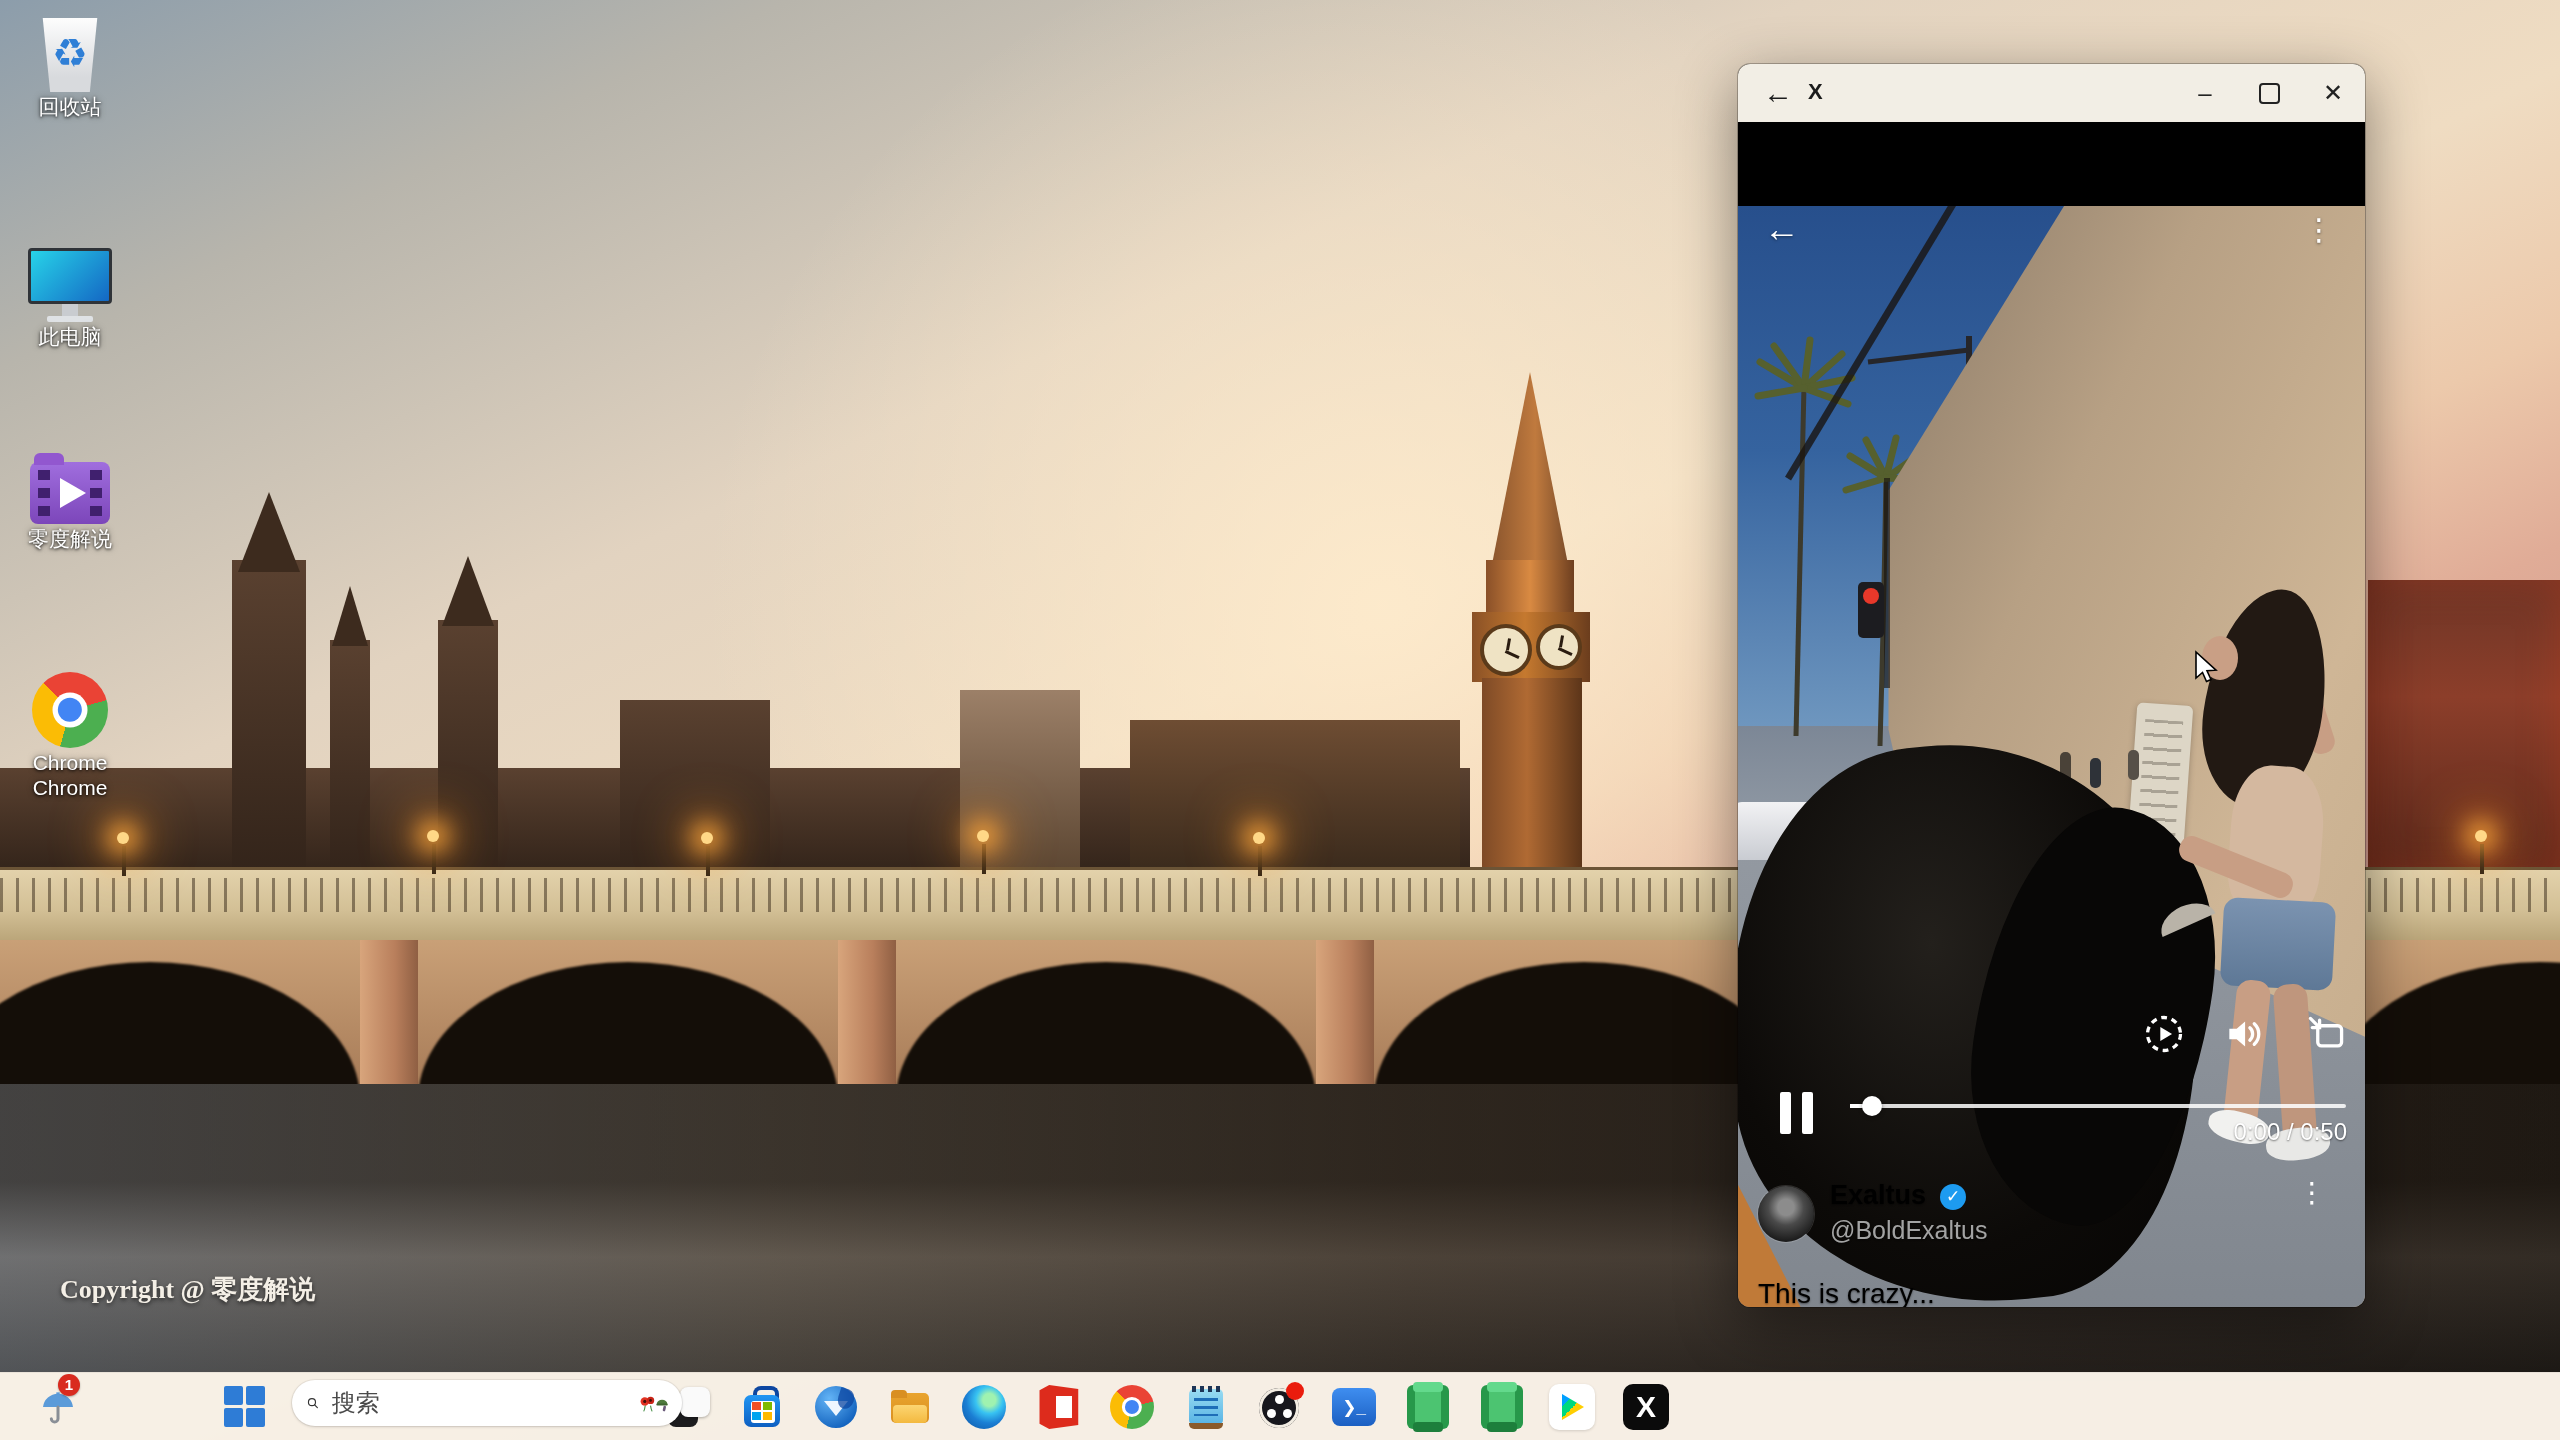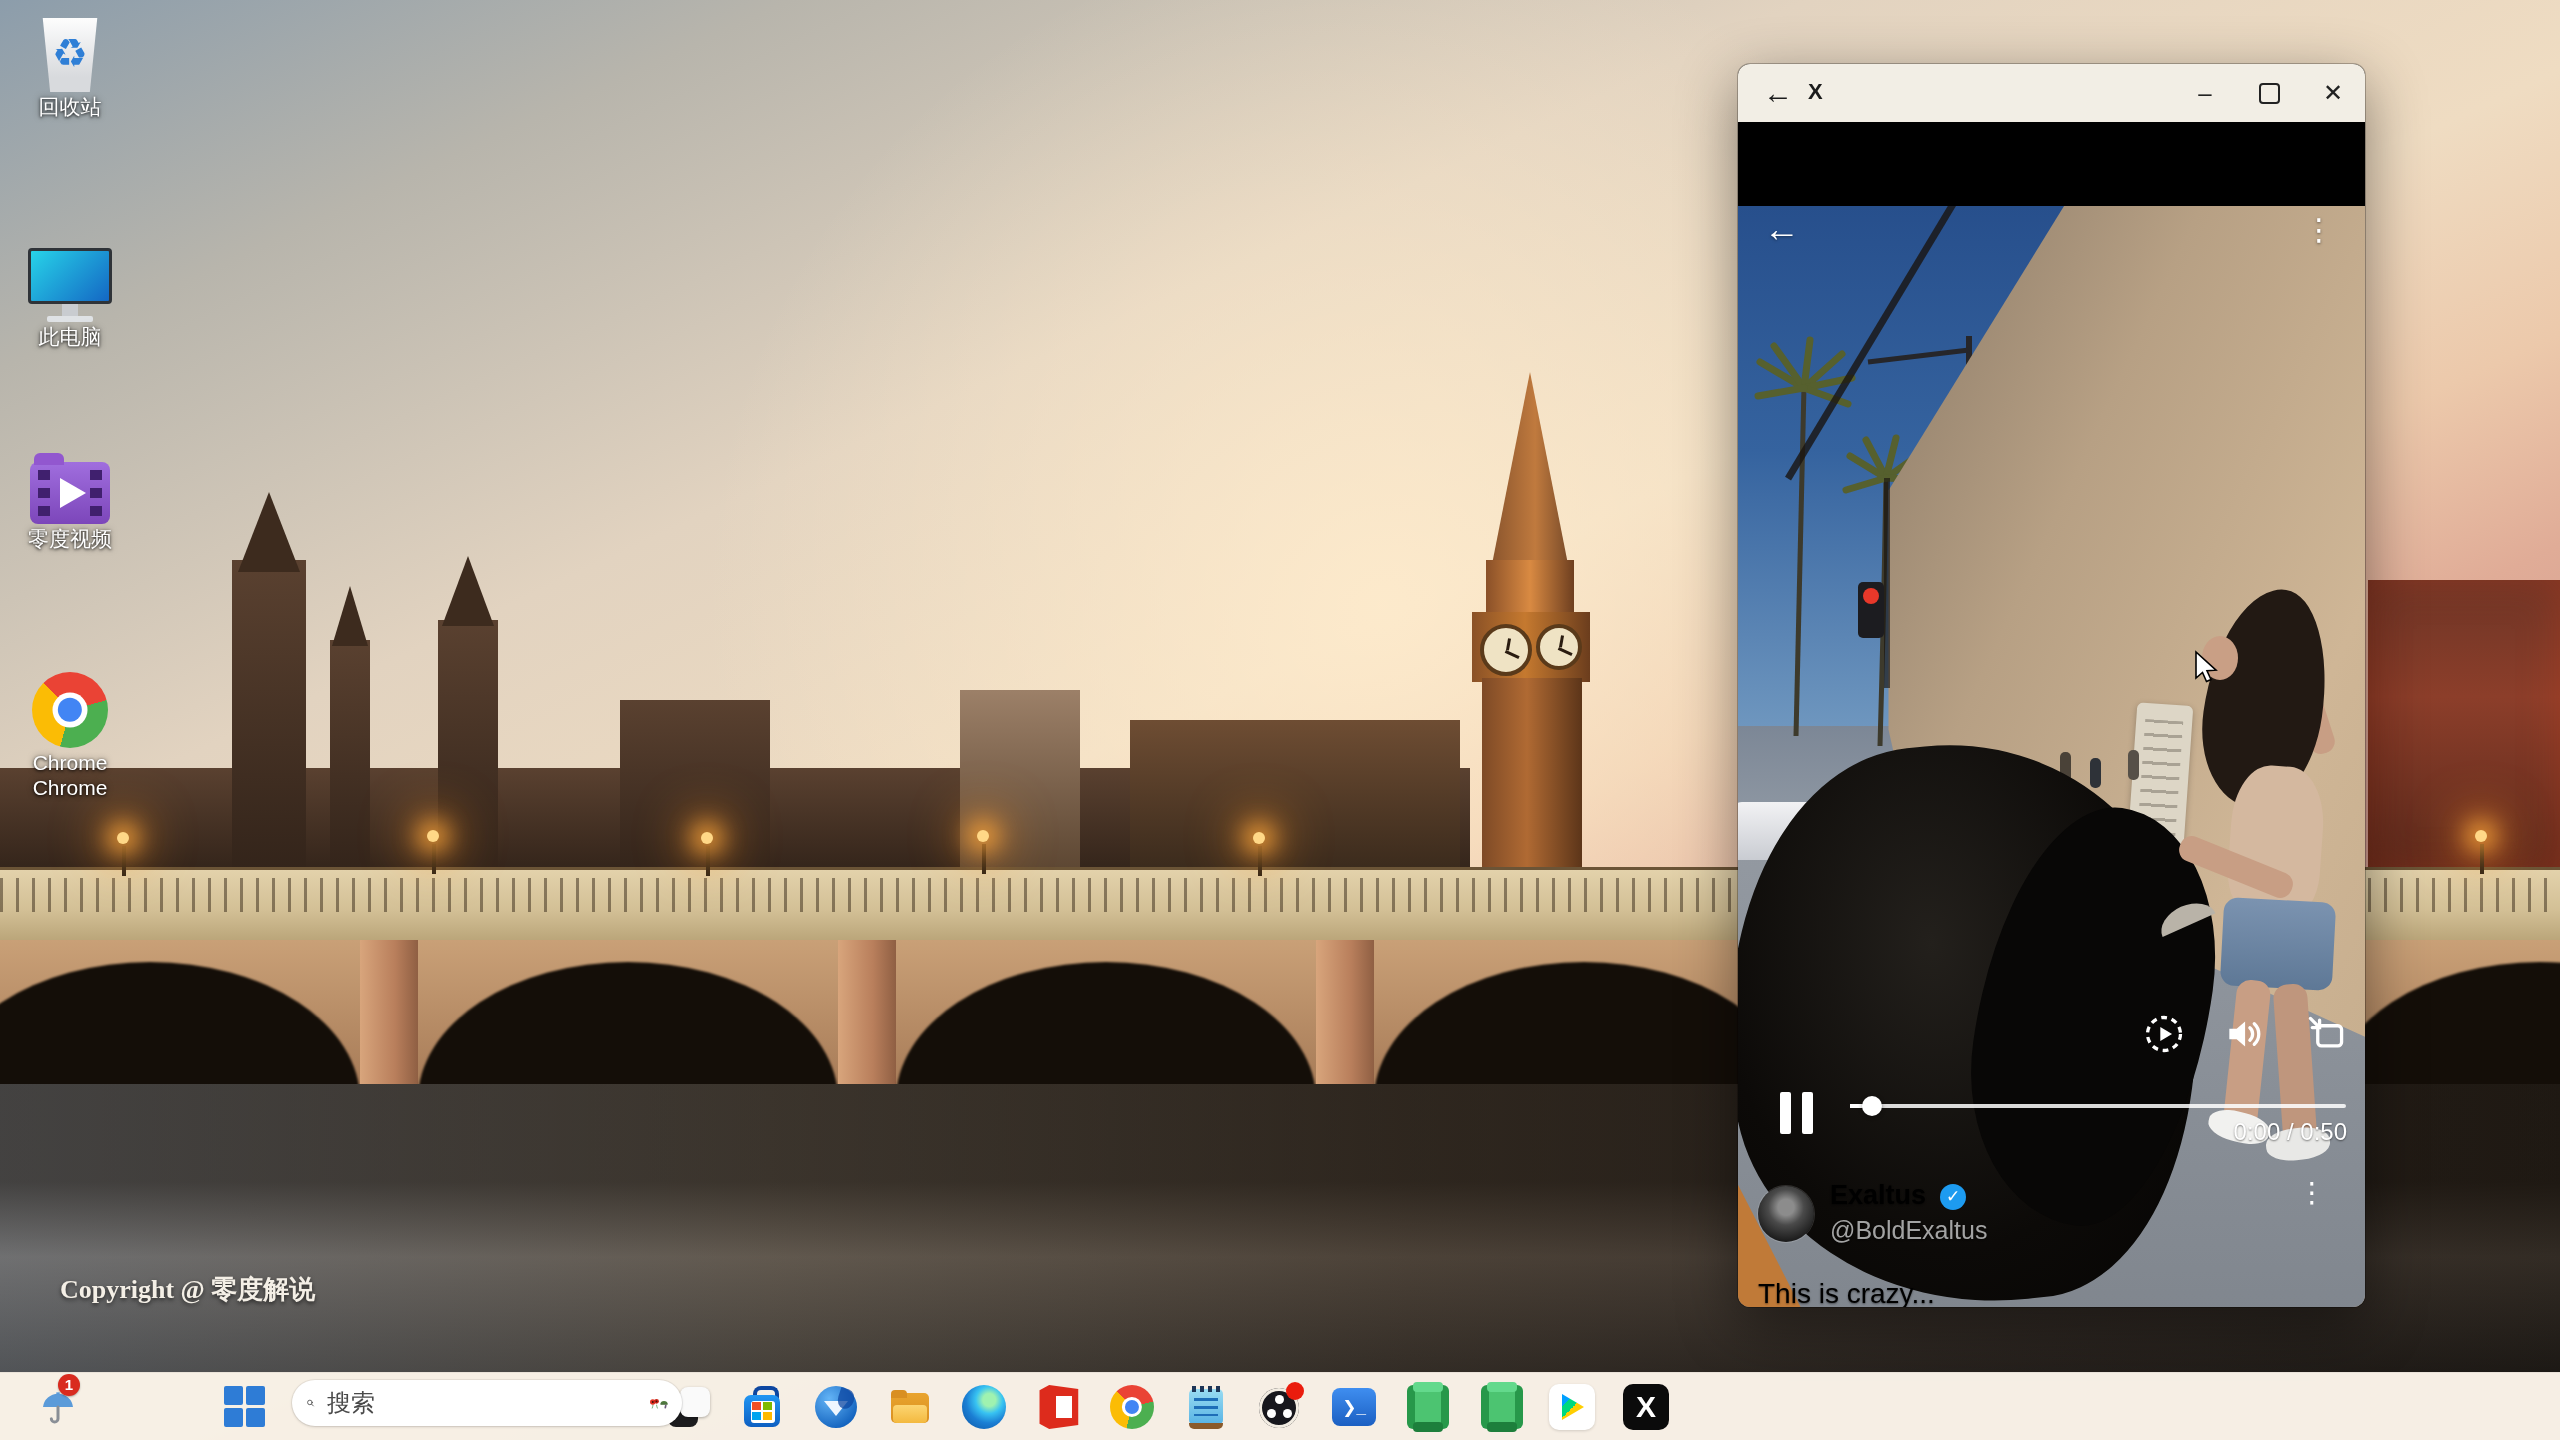"零度视频" div.dlabel { text: 视频 -> 解说 }
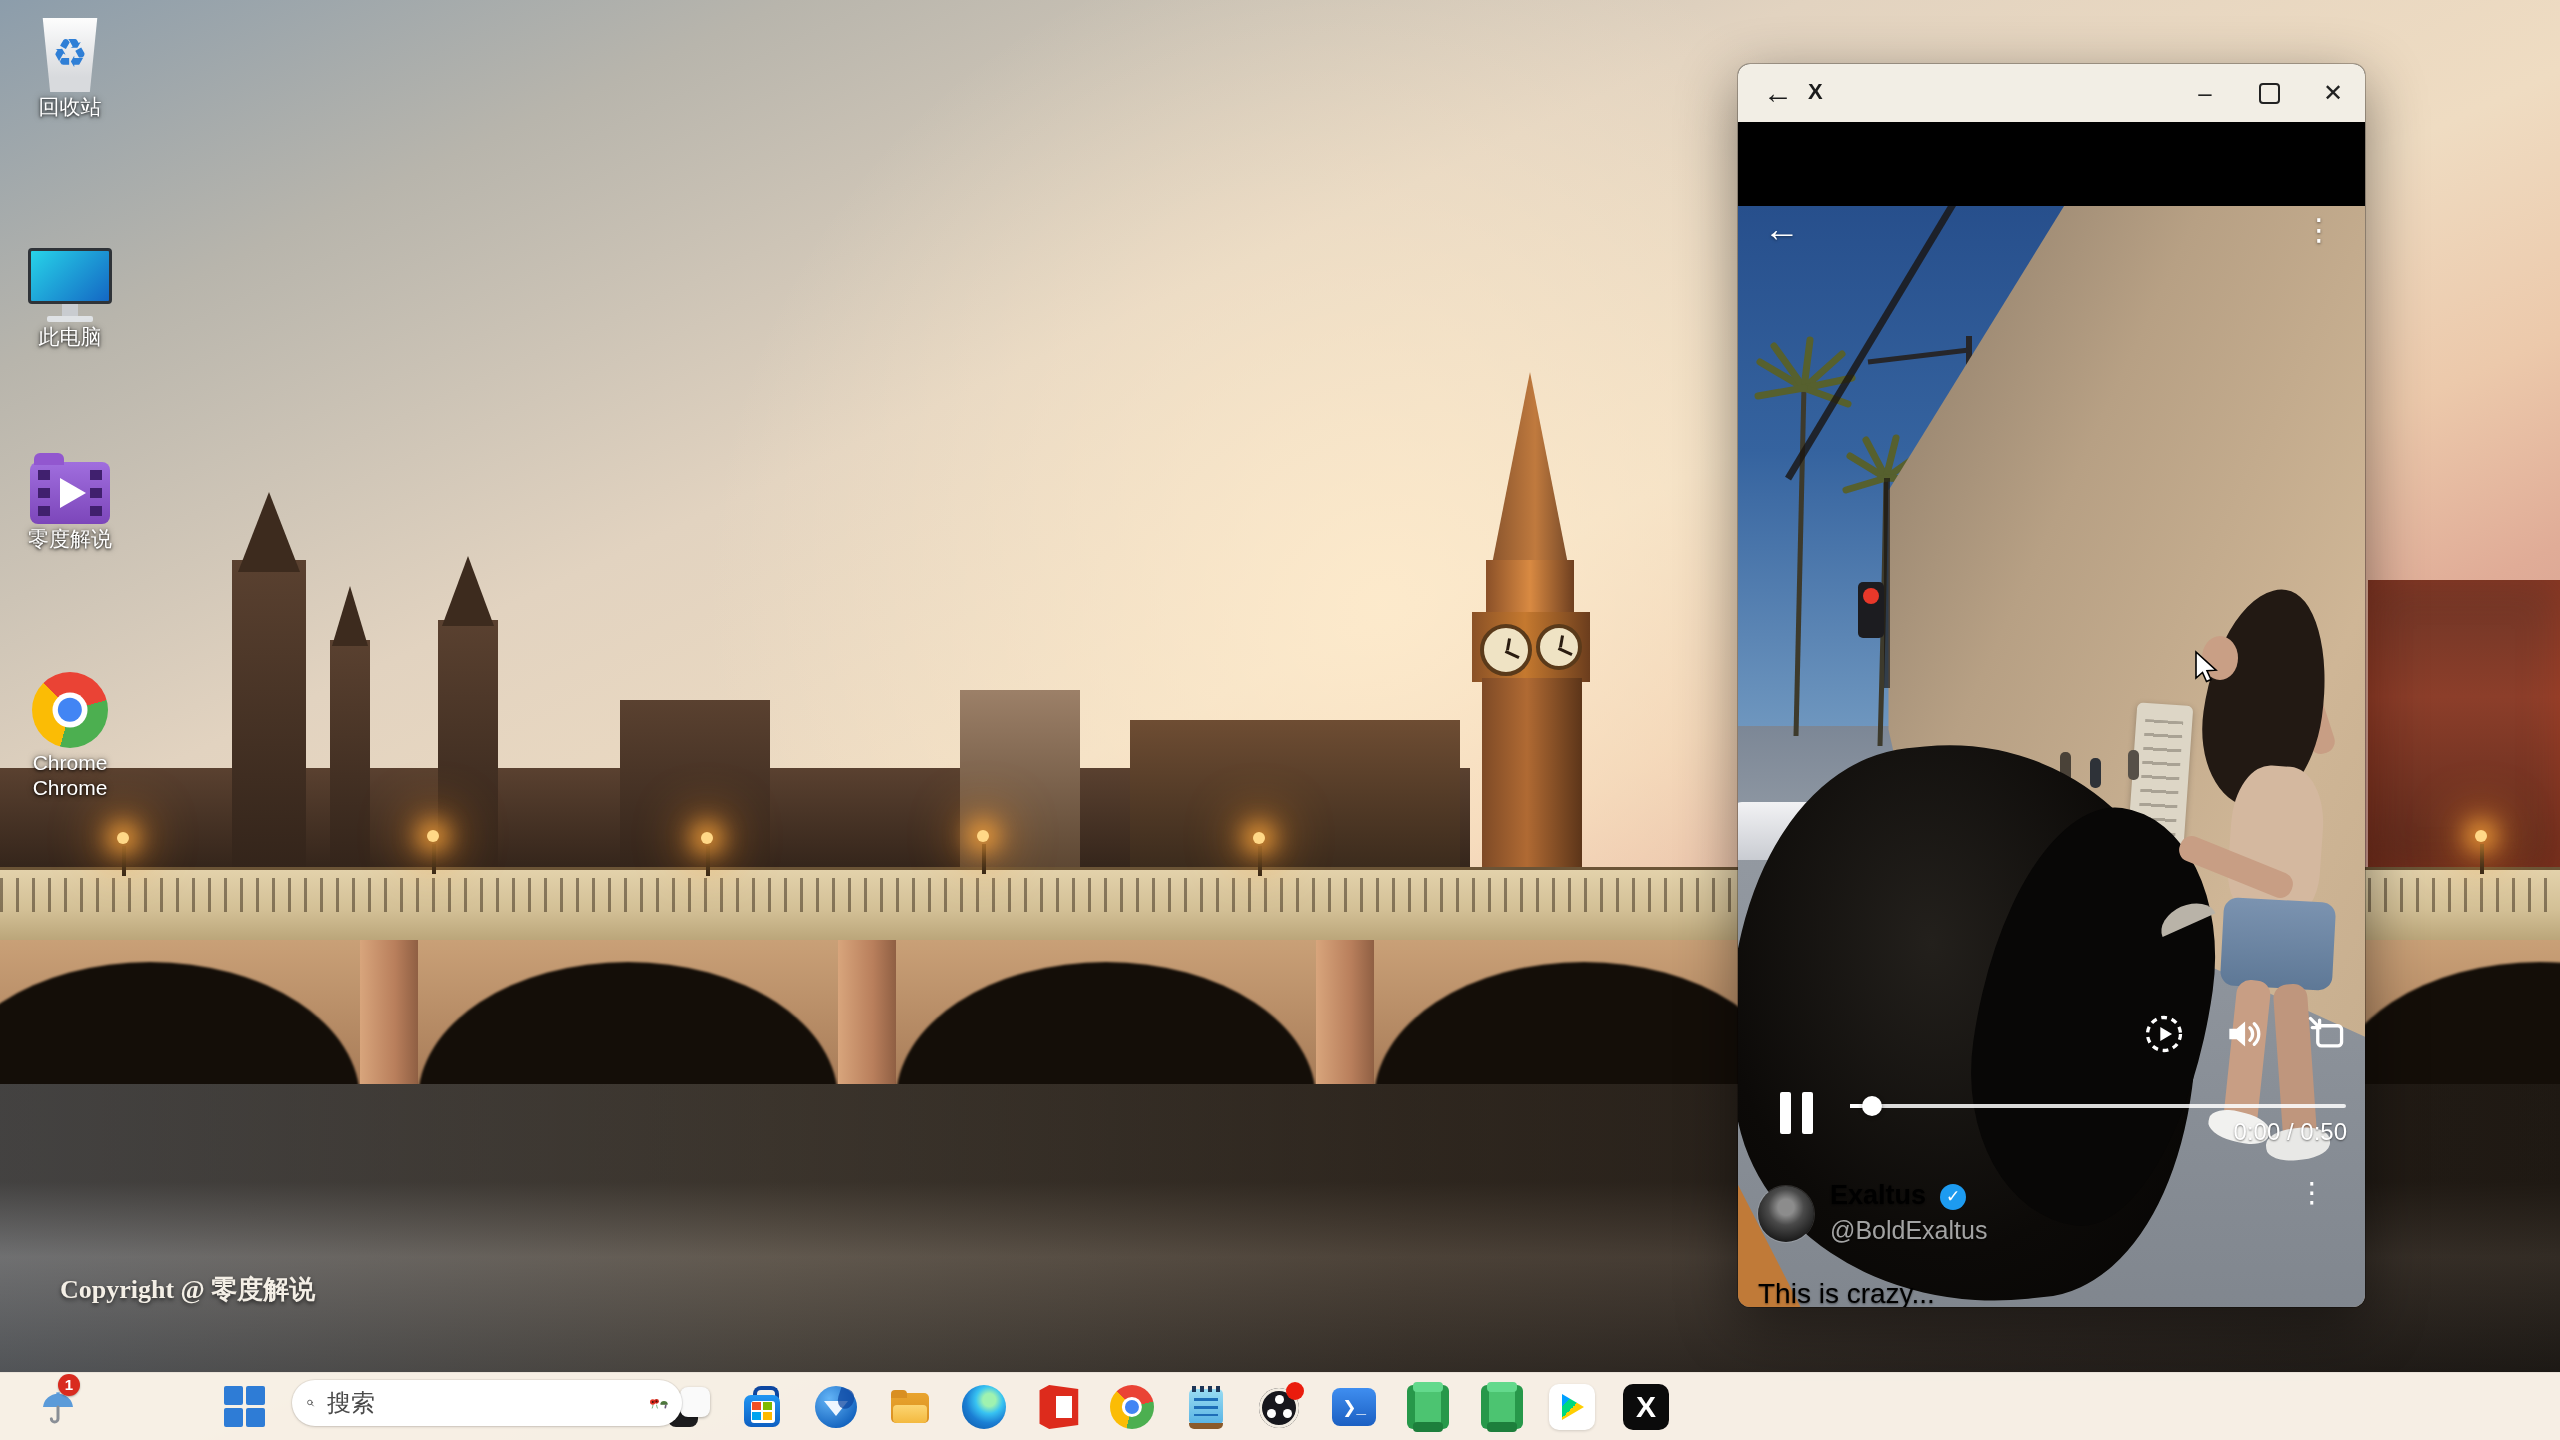"搜索" #search-pill input { font-family: Liberation Sans, sans-serif -> Liberation Serif, serif }
